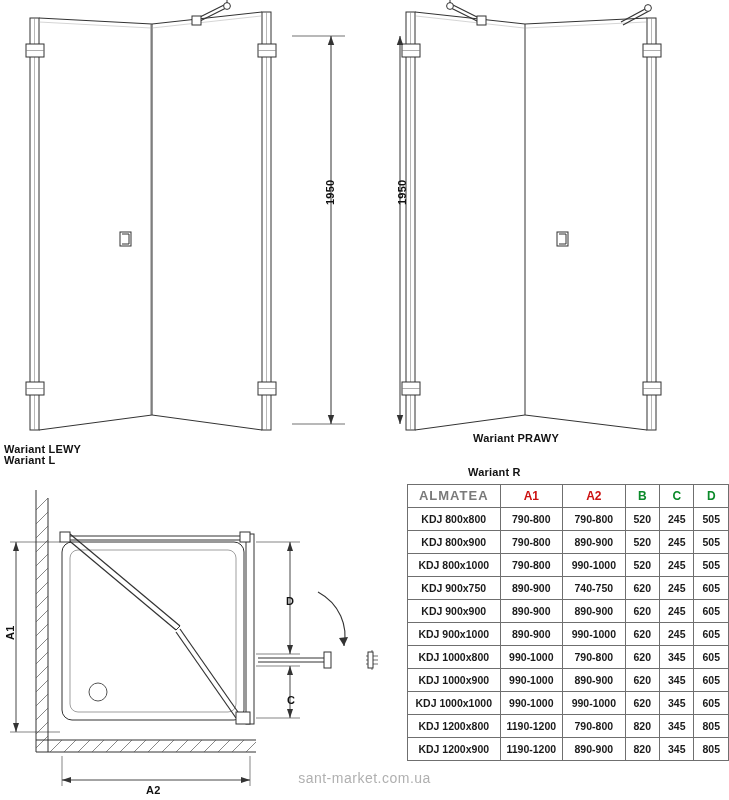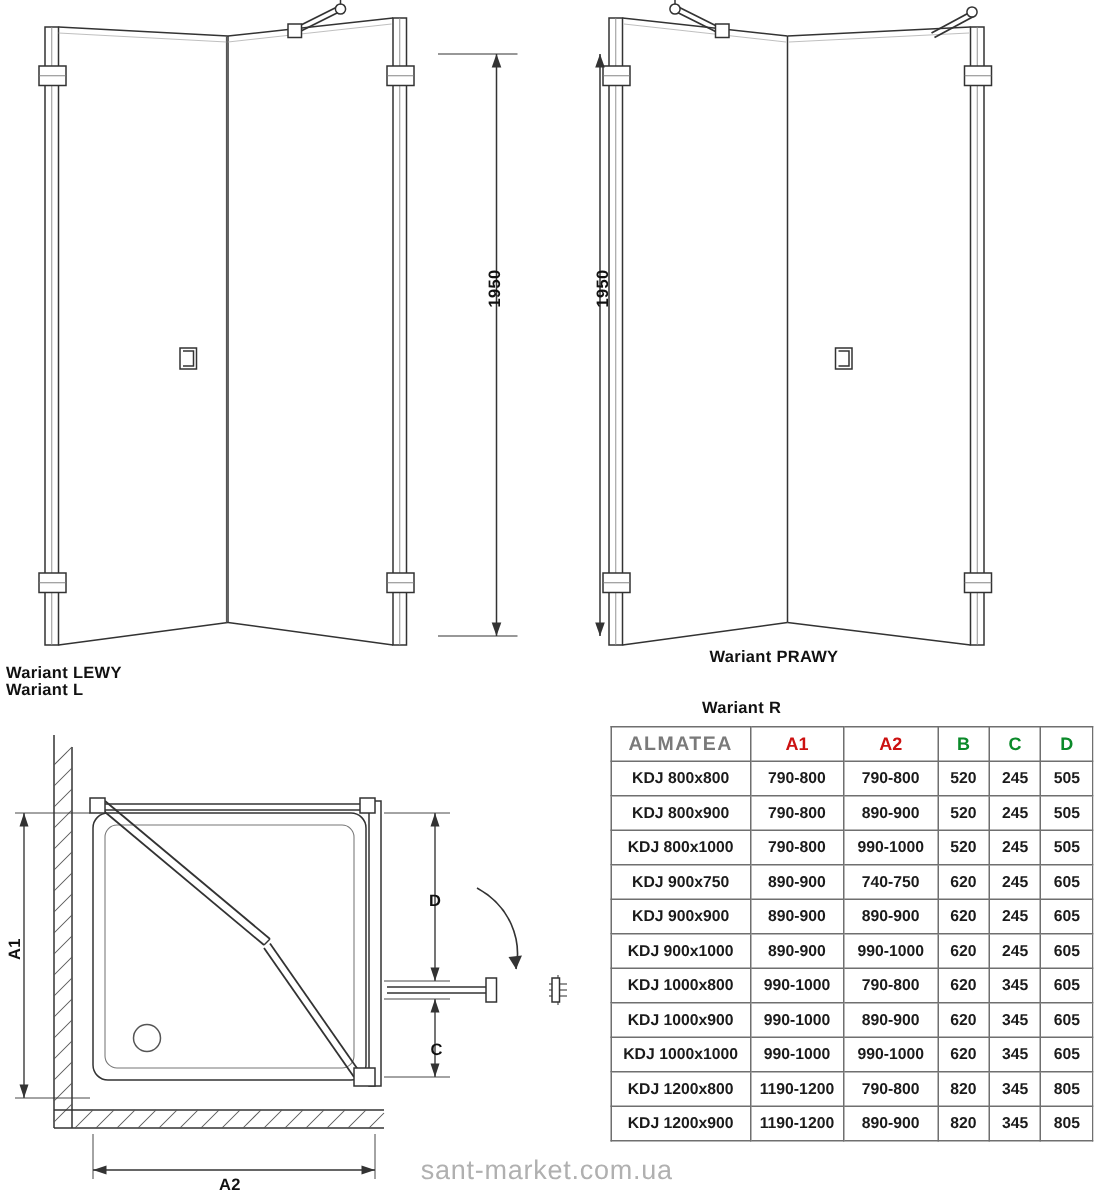"sant-market.com.ua" .watermark { font-size: 18px -> 14px }
